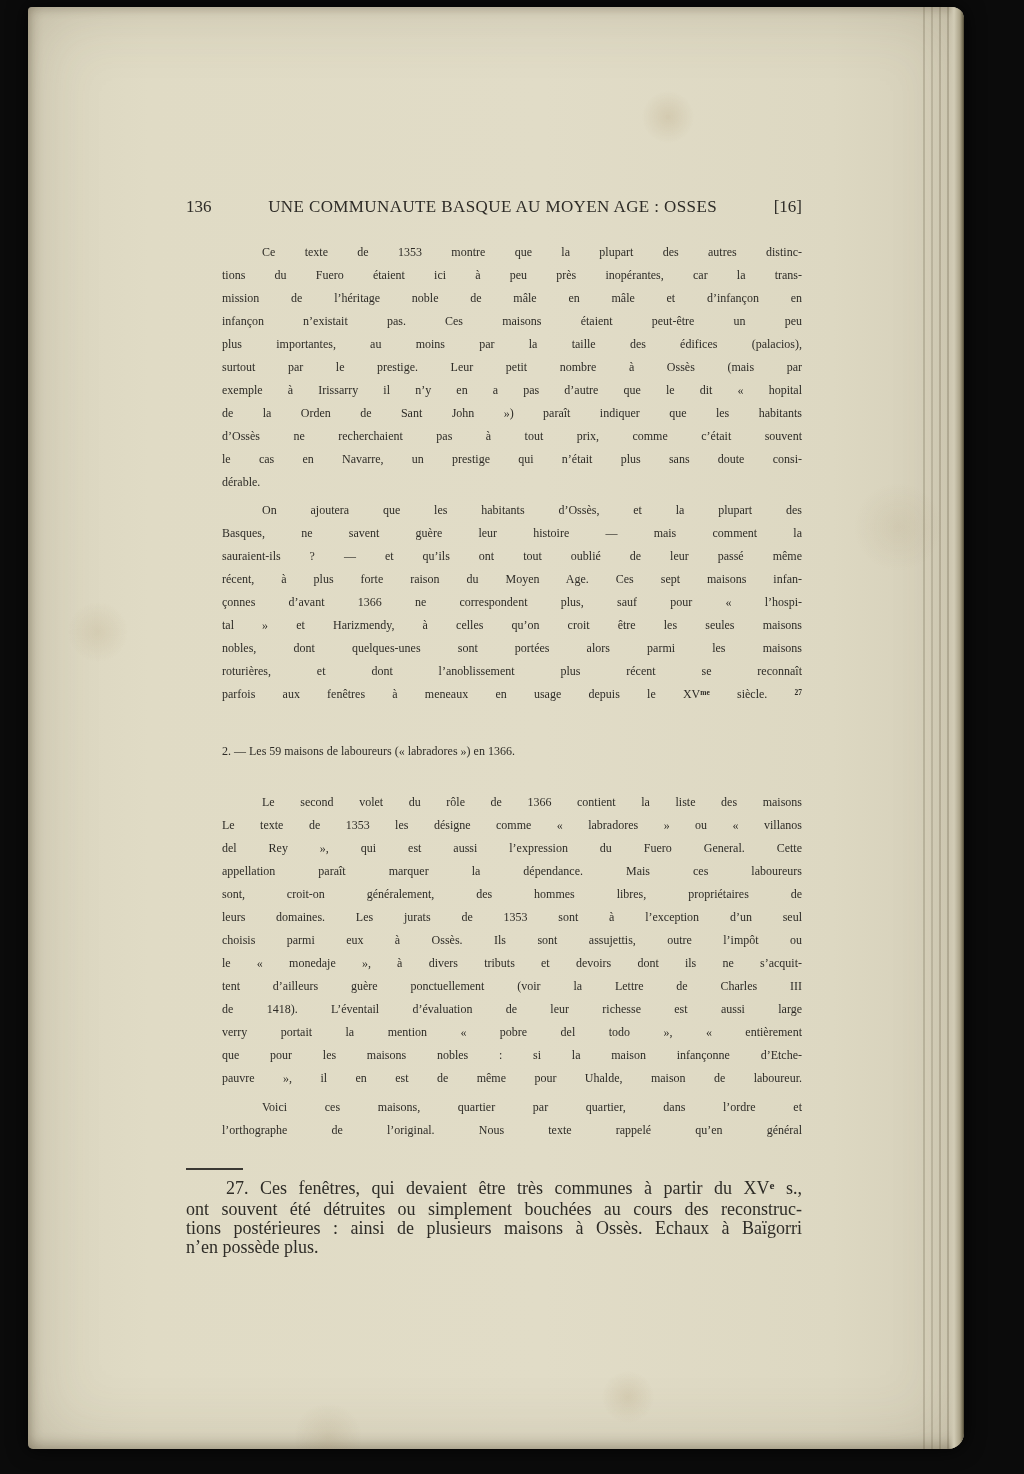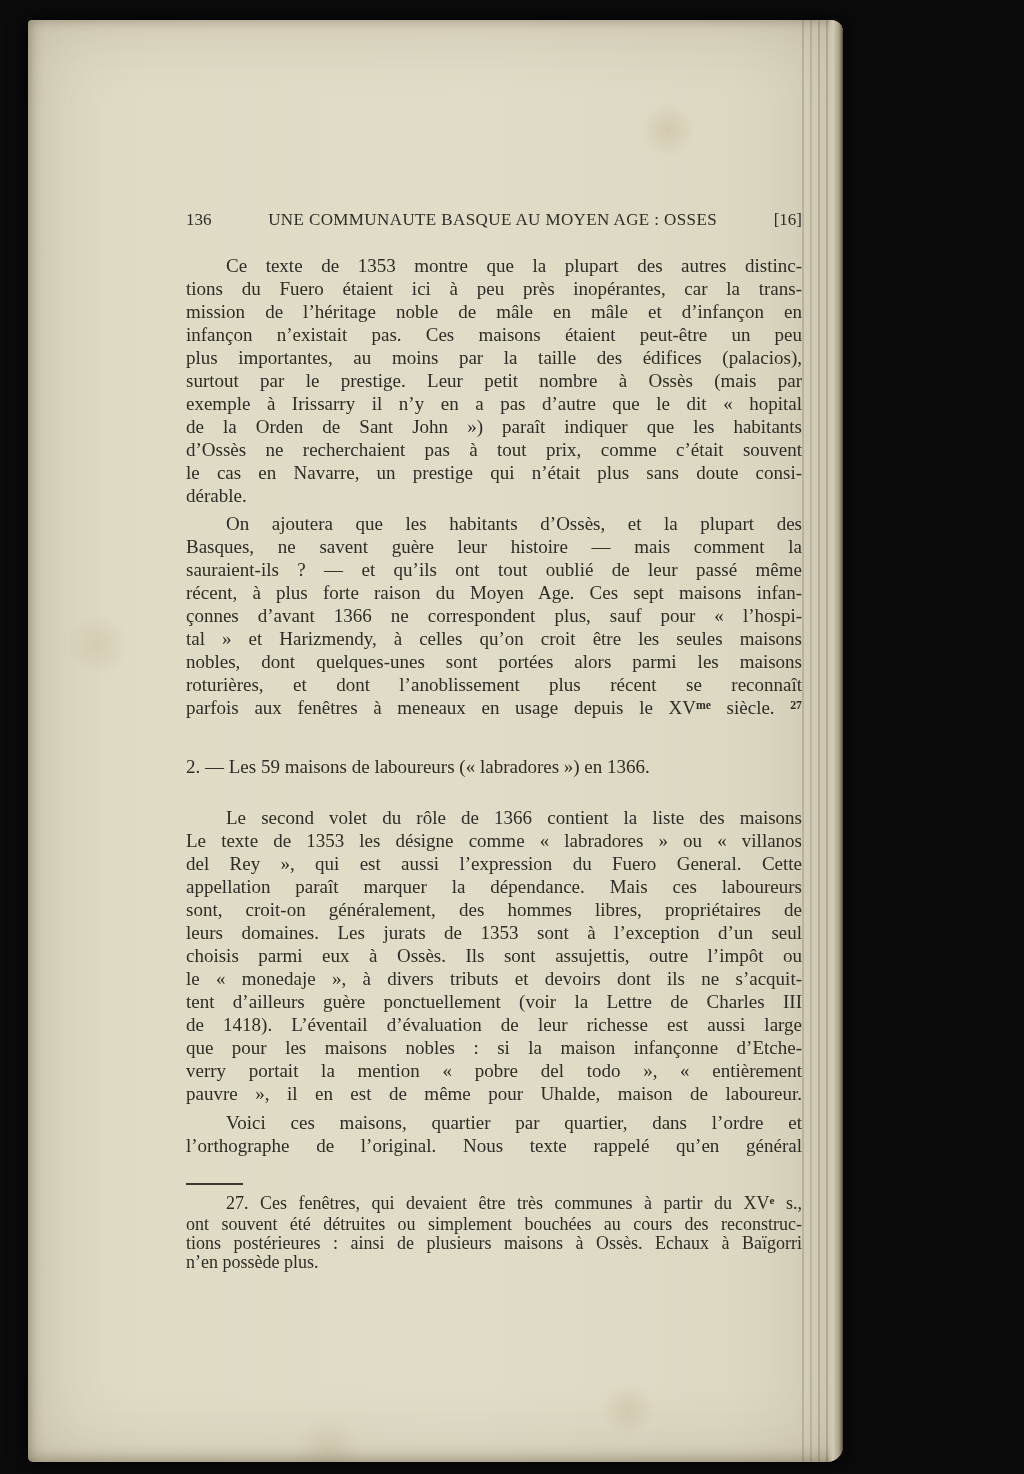"136" .page { top: 20px -> 7px; width: 815px -> 936px }
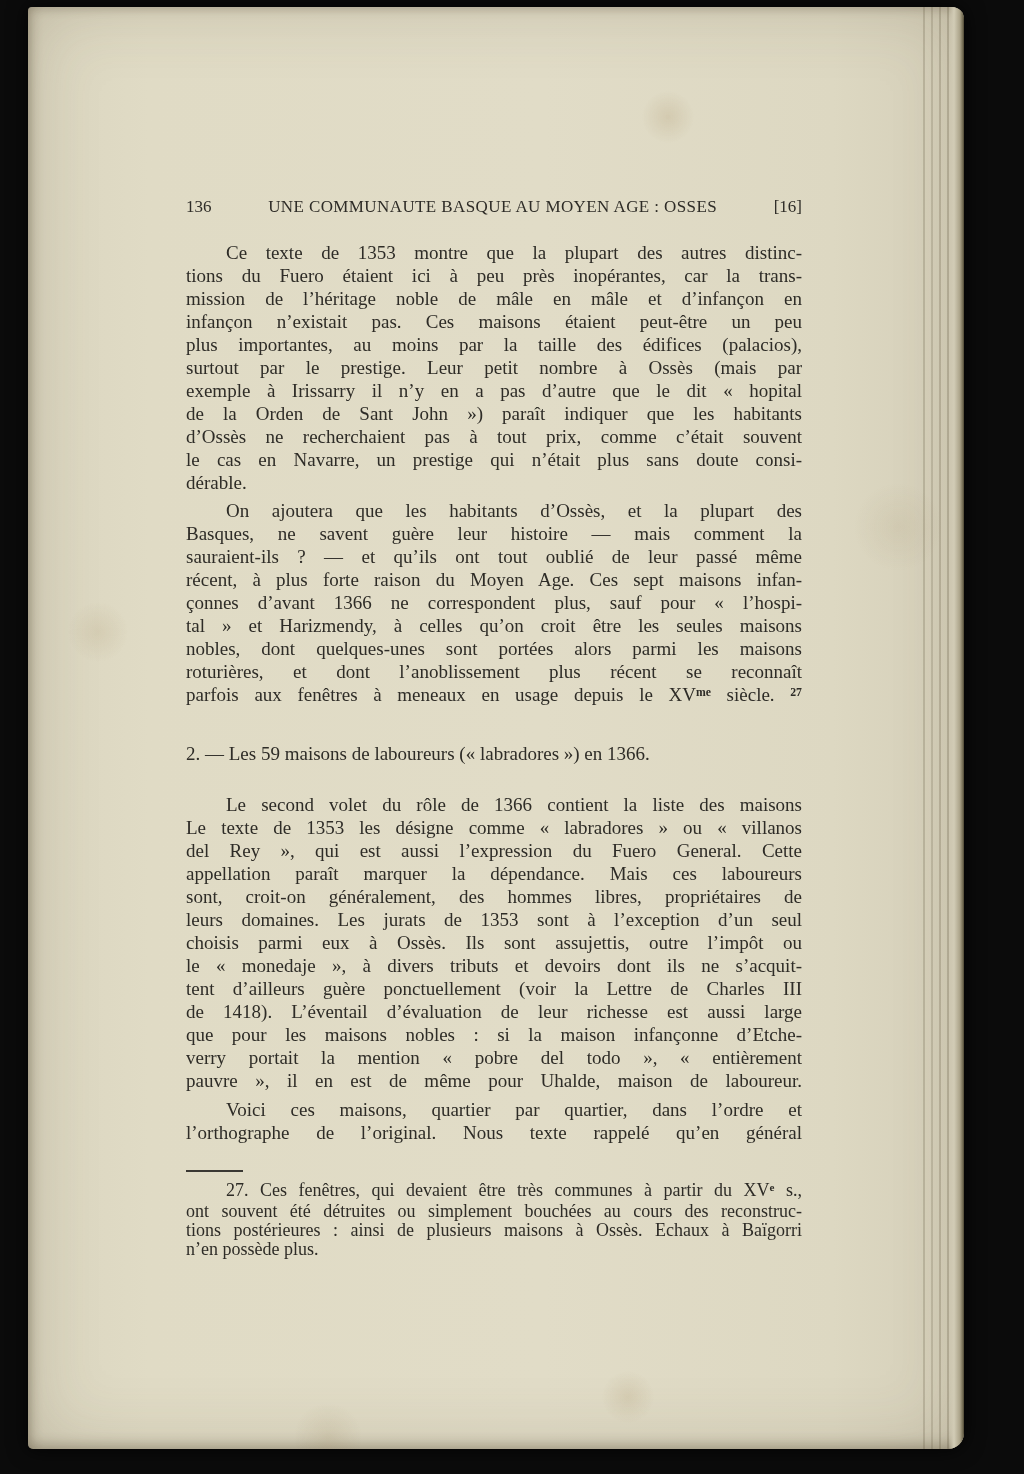"Ce texte de 1353 montre" .block { font-size: 19px -> 12px; margin-left: none -> 36px }
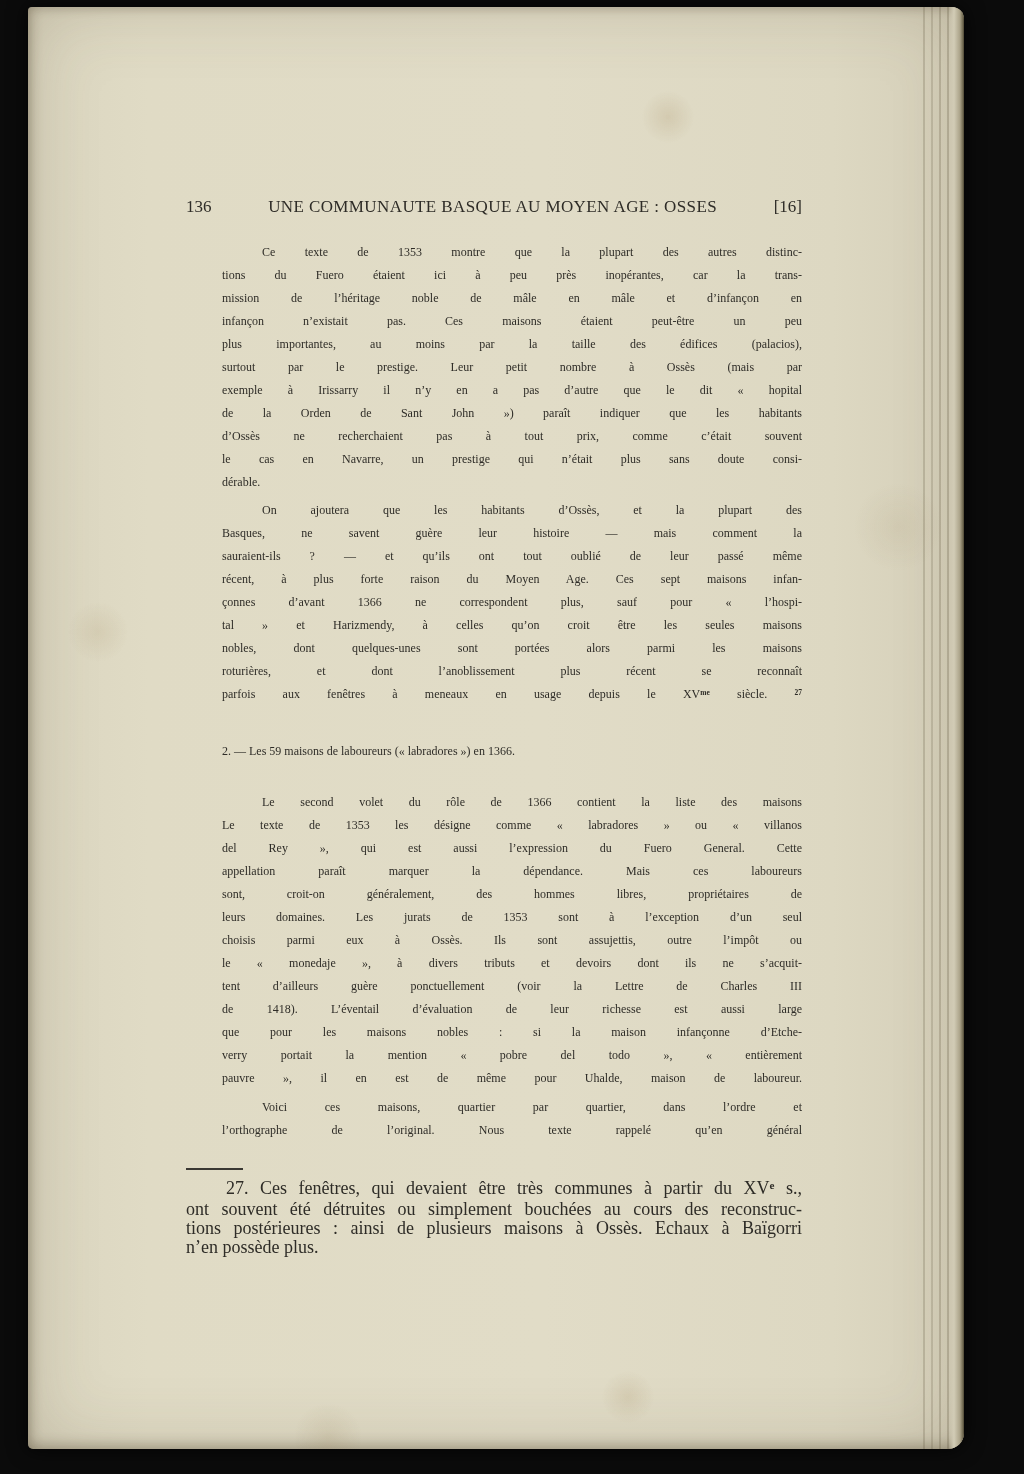"que pour les maisons nobles" div.line { order: before "verry portait la mention «" -> after "verry portait la mention «" }
